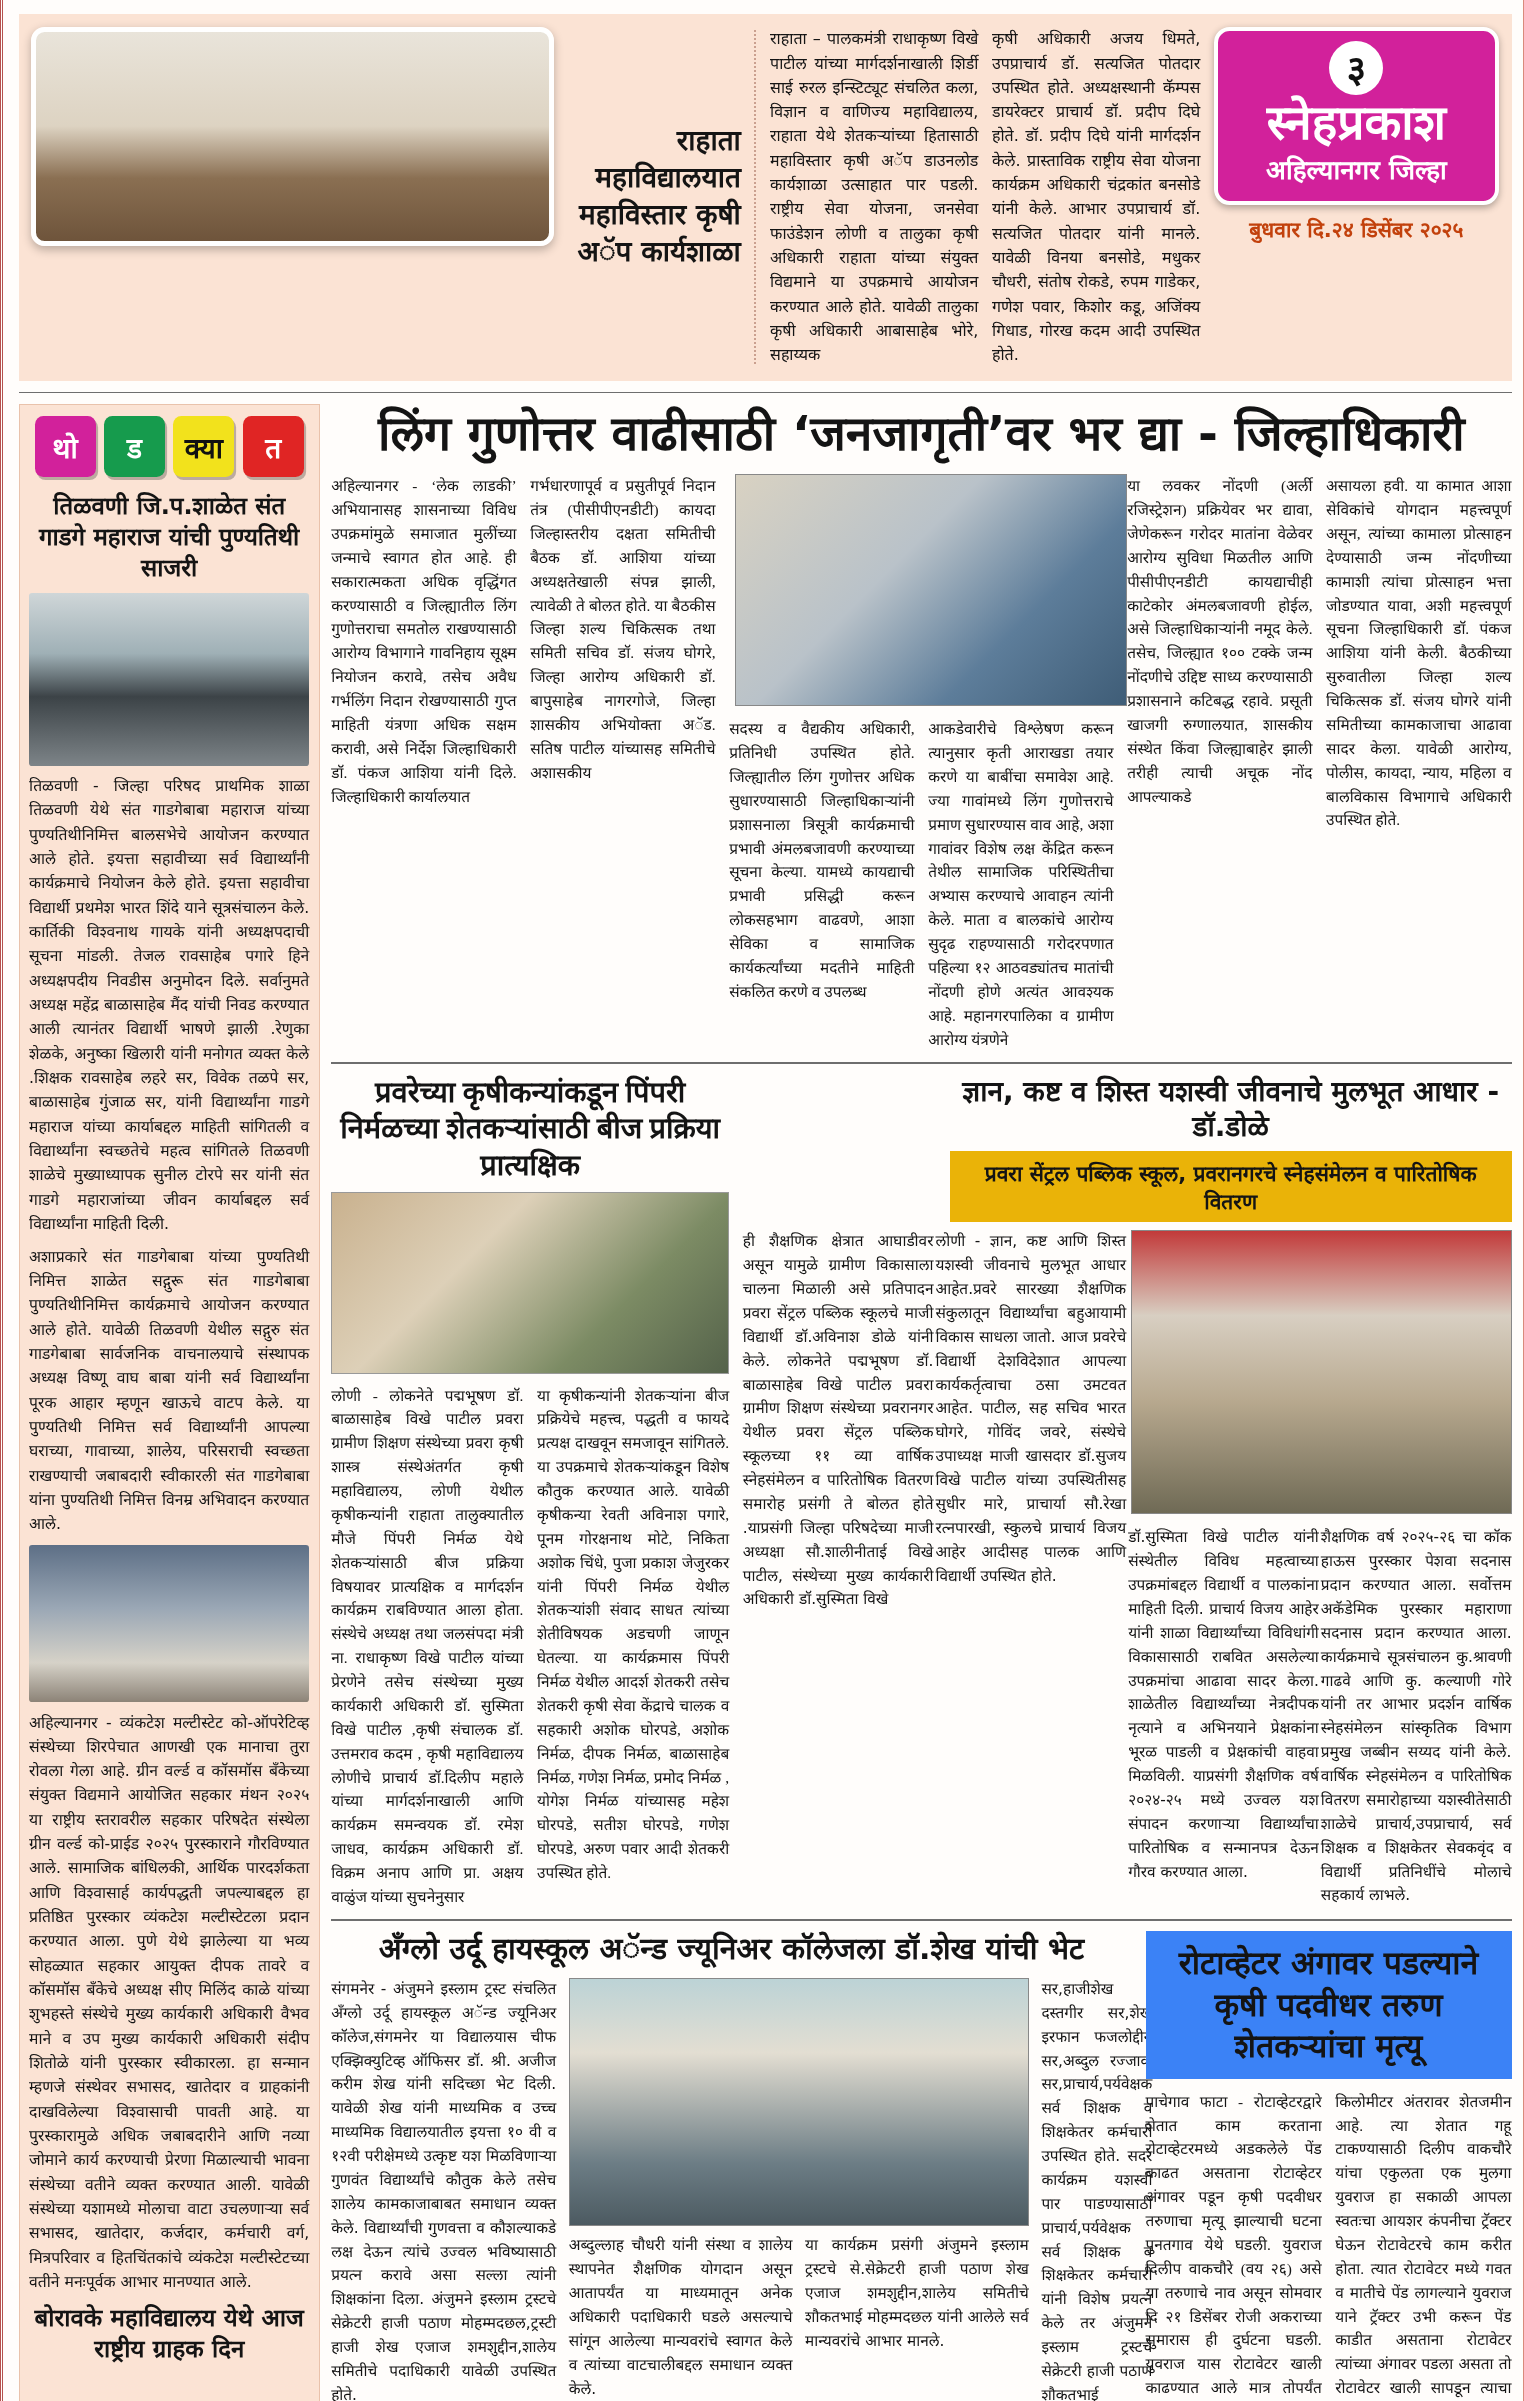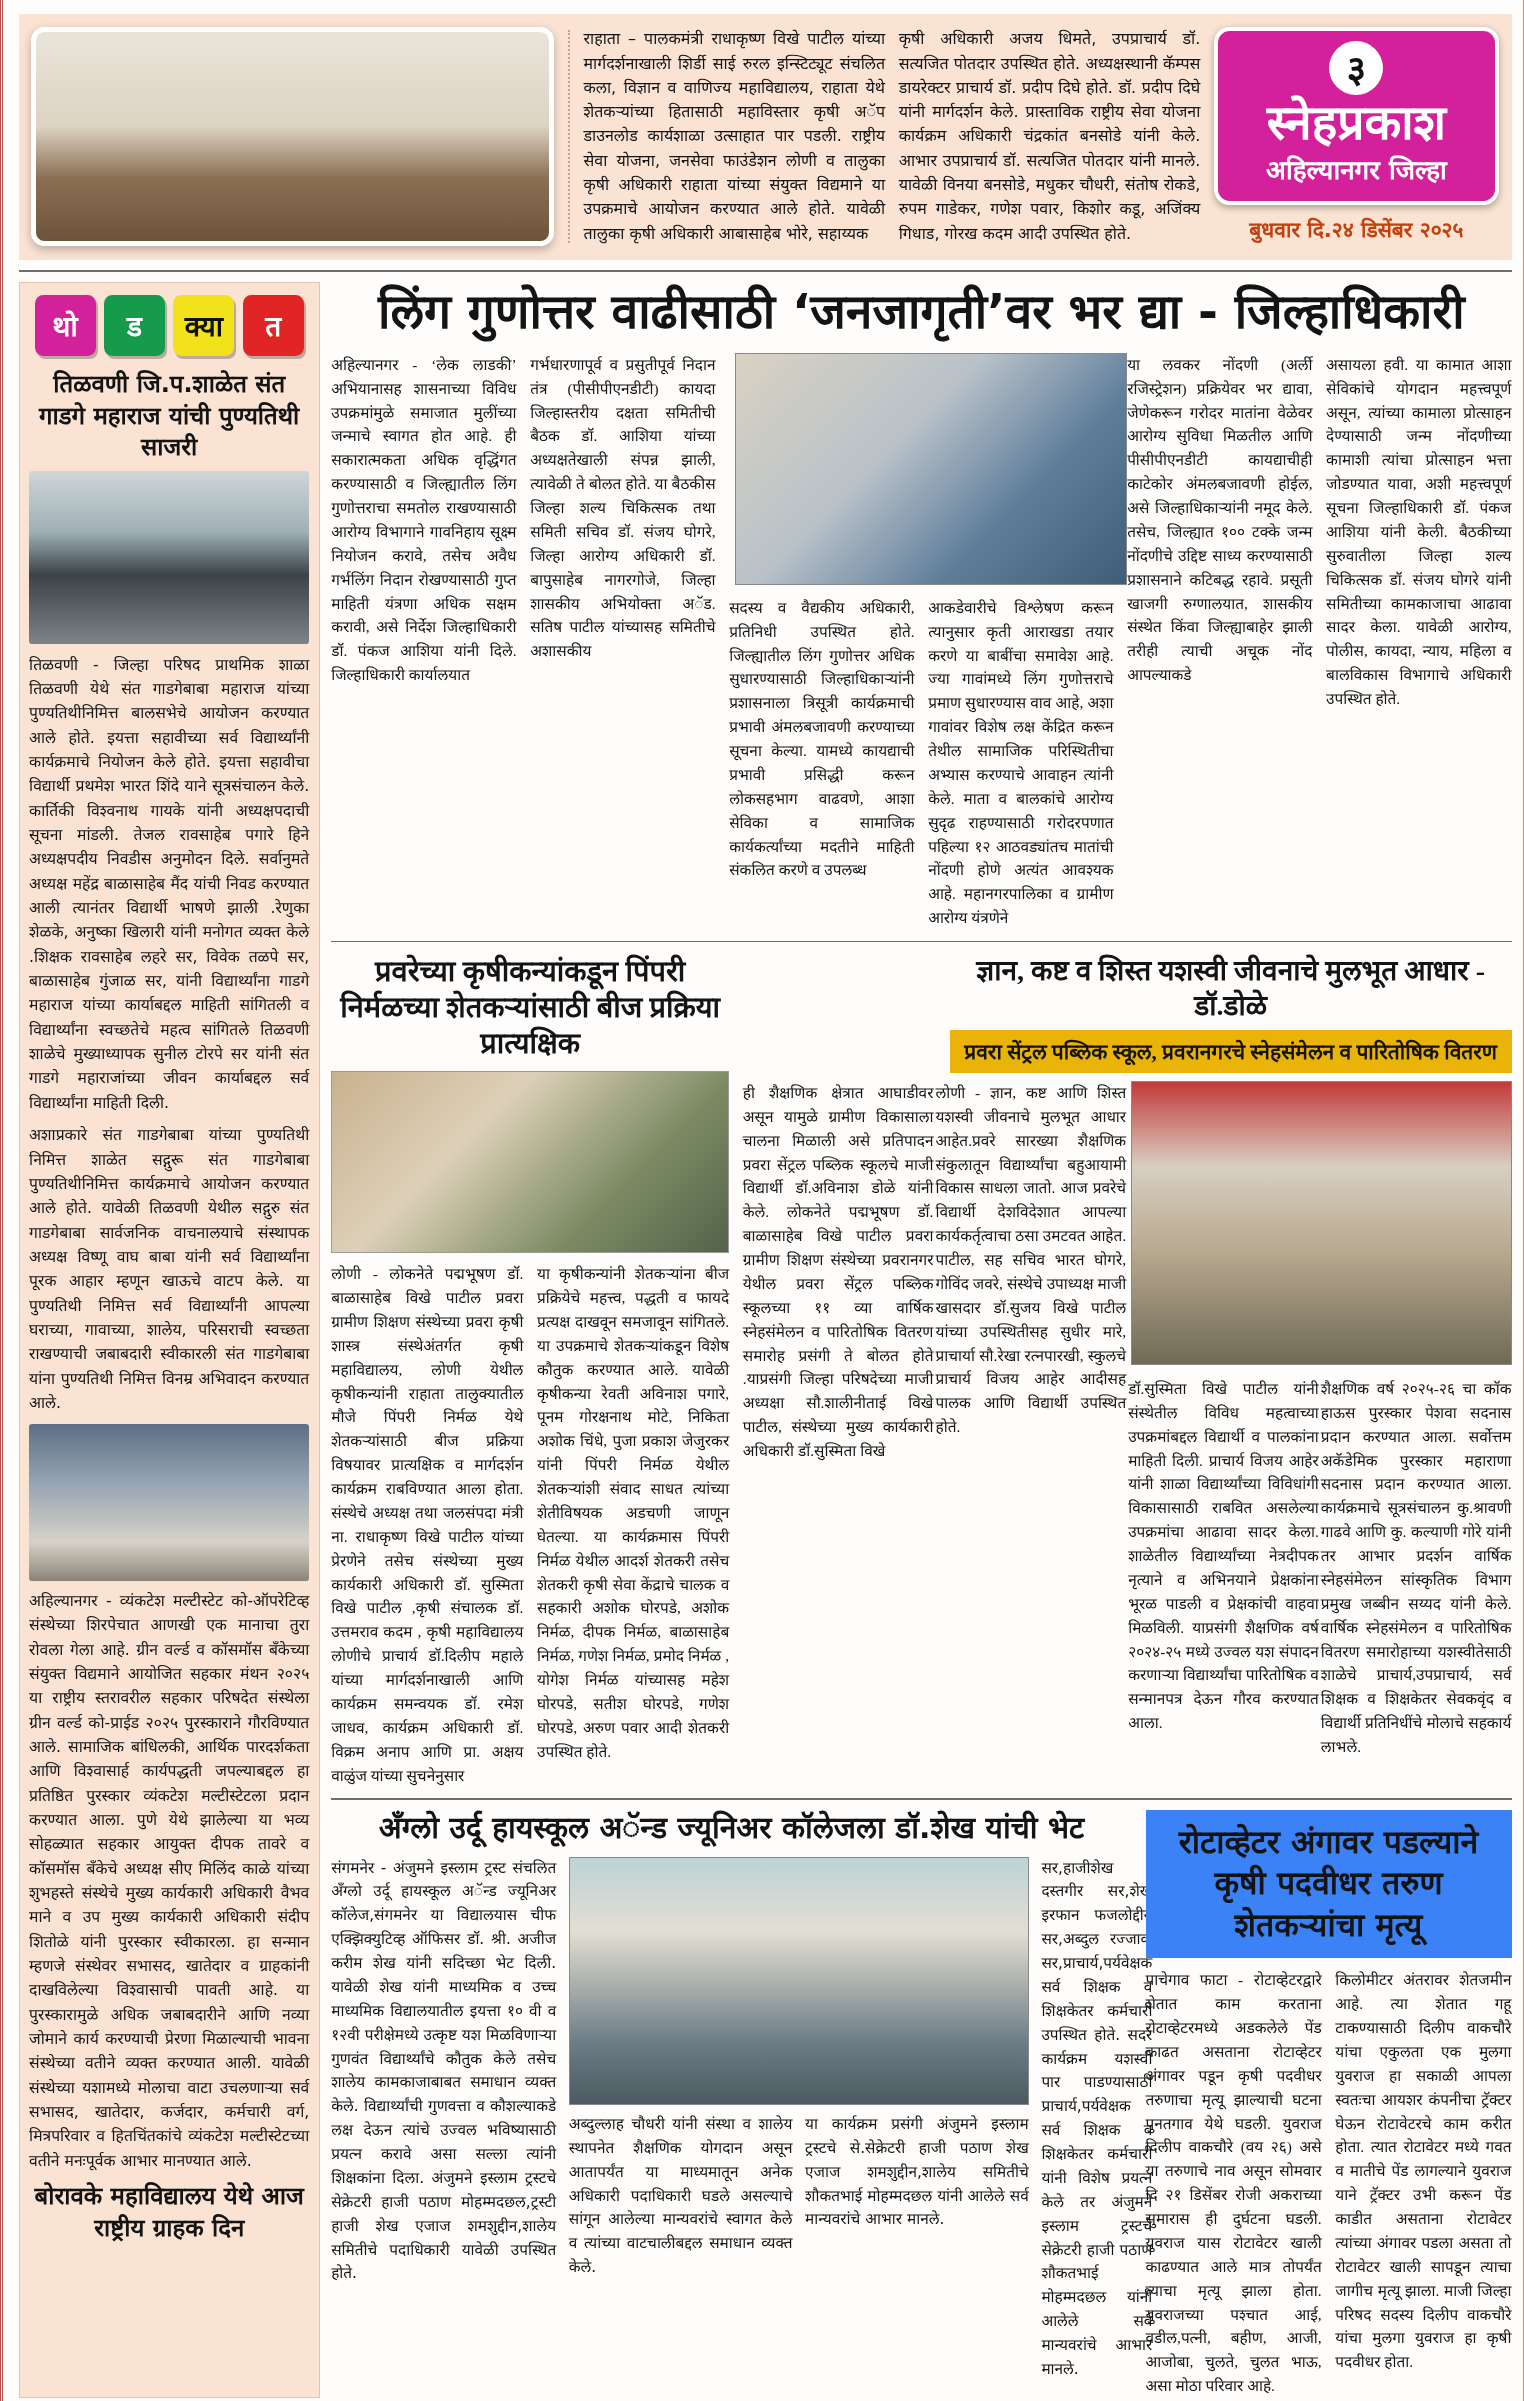"राहाता महाविद्यालयात महाविस्तार कृषी अॅप" div.ts-head { html: none -> <div> <span>राहाता महाविद्यालयात महाविस्तार कृषी अॅप कार्यशाळा</span> </div> }
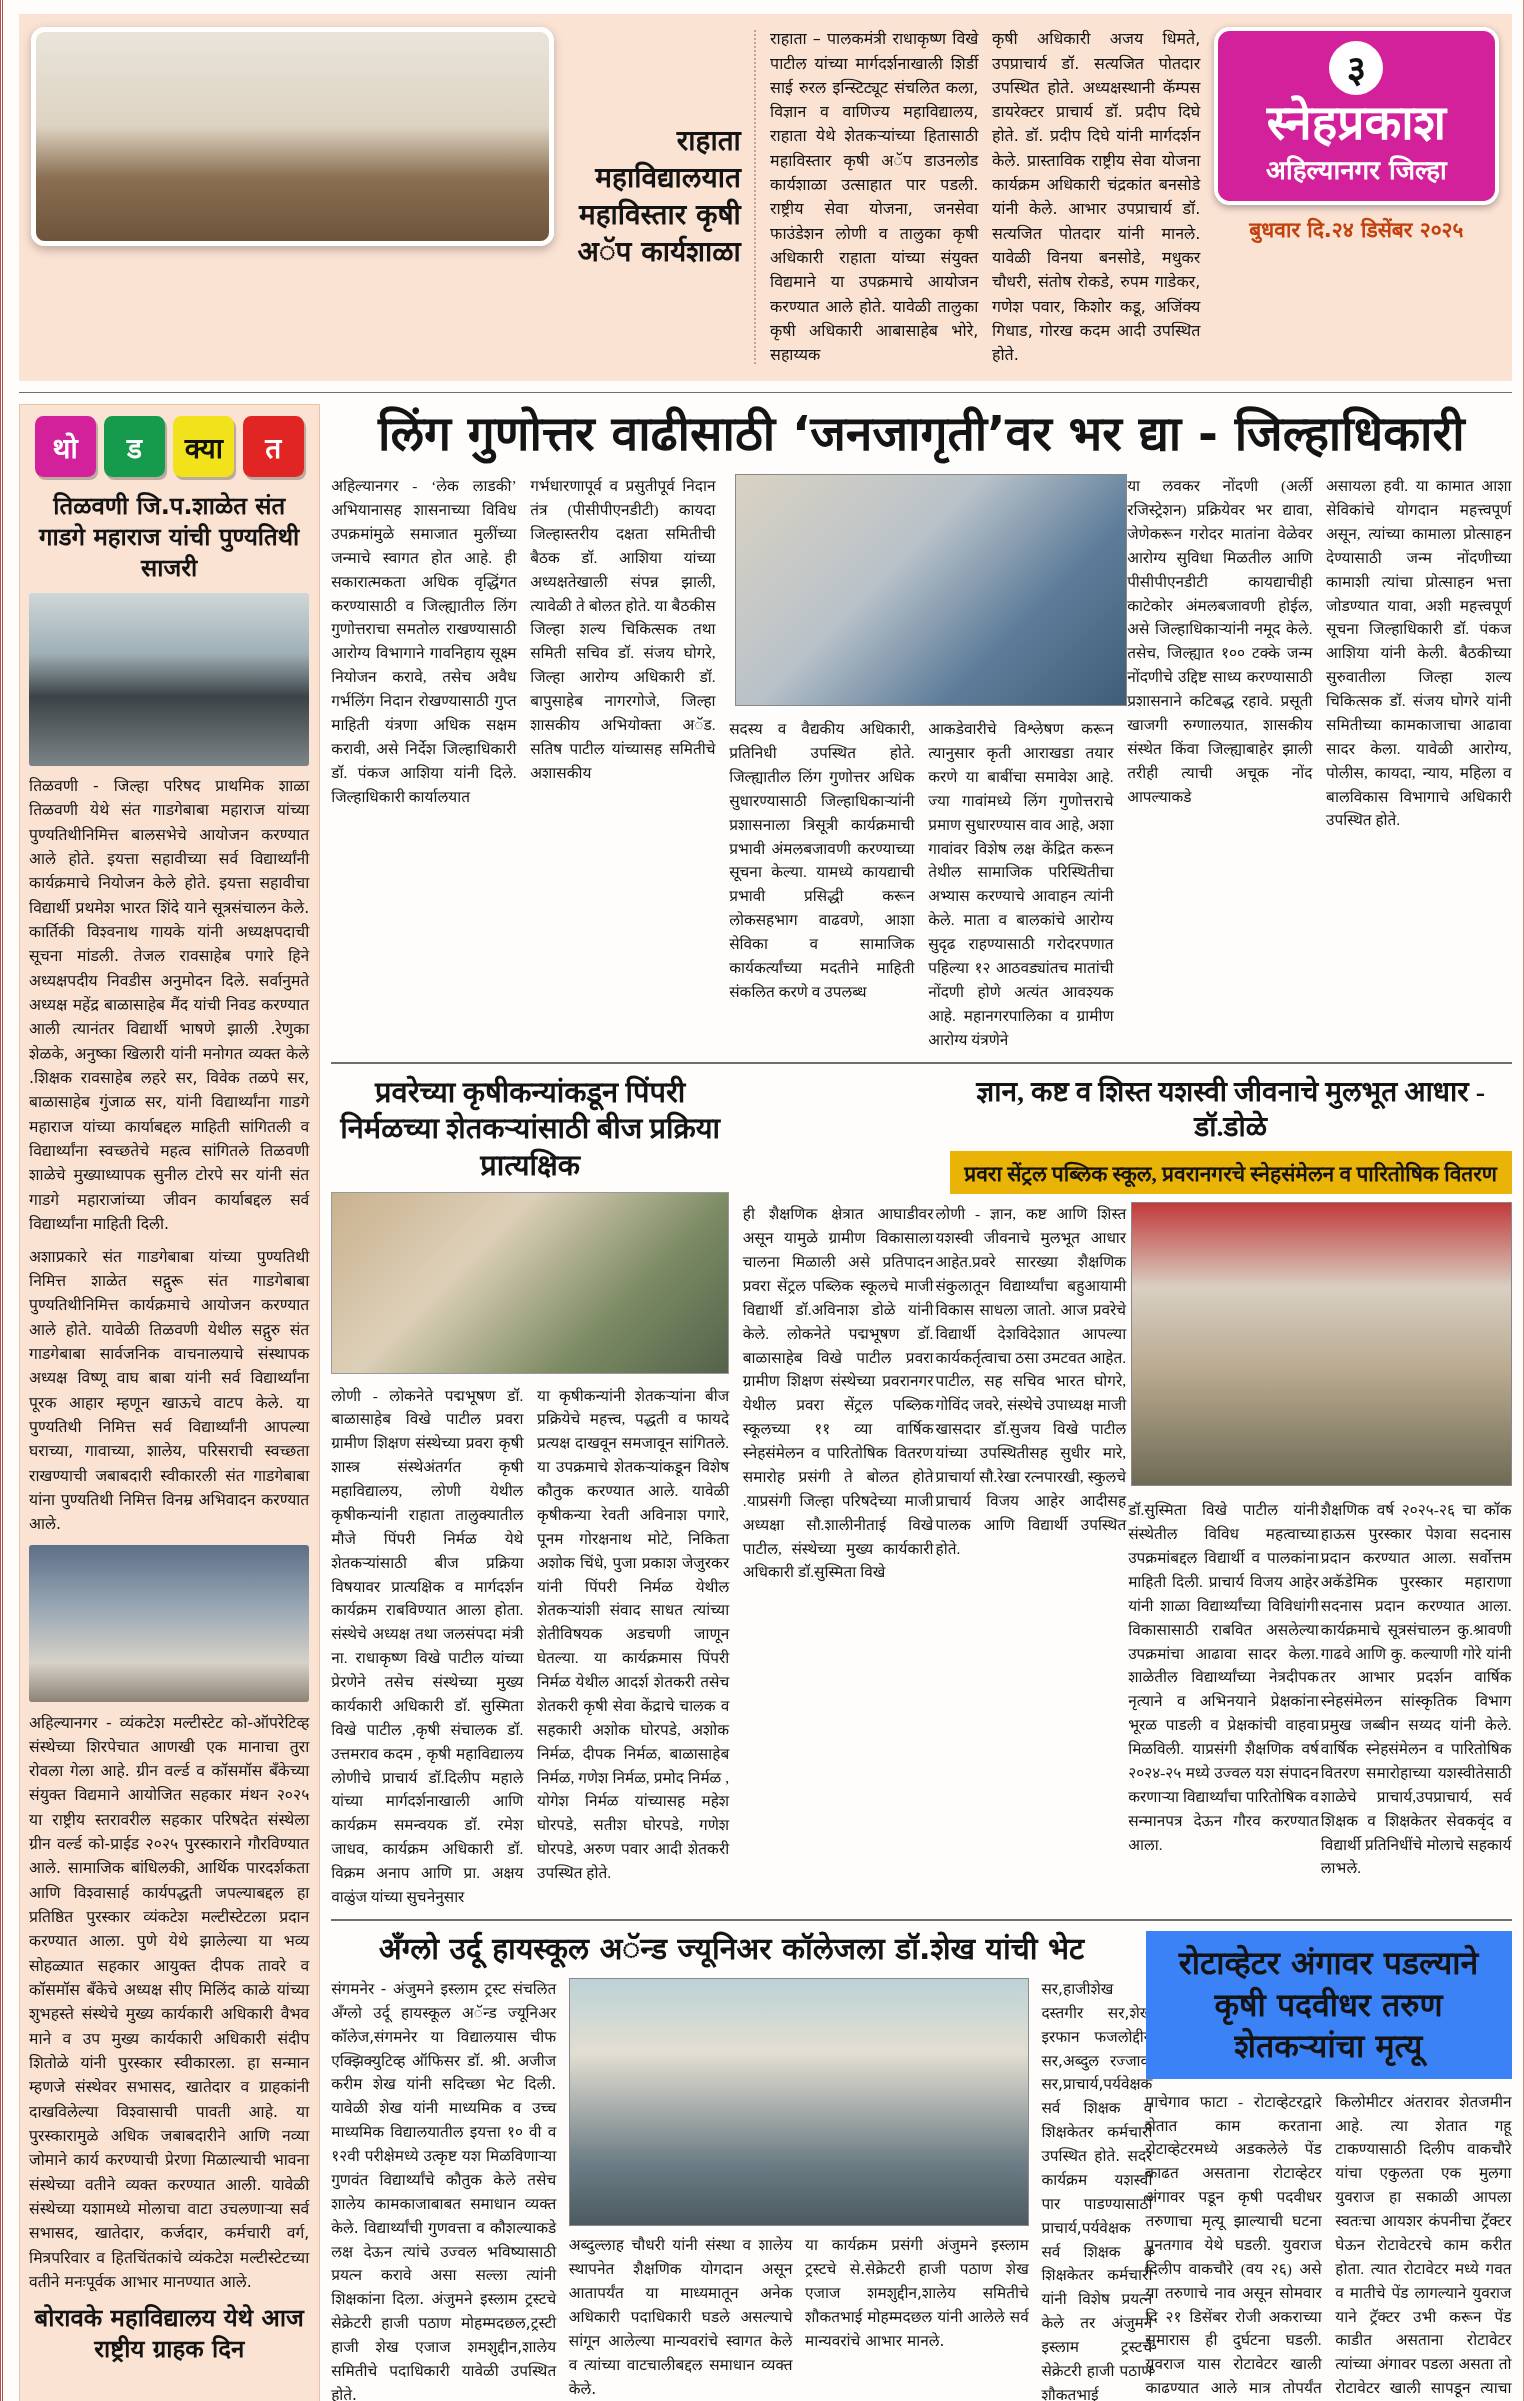"ज्ञान, कष्ट व शिस्त यशस्वी" .school { font-family: Liberation Serif, serif -> none }
